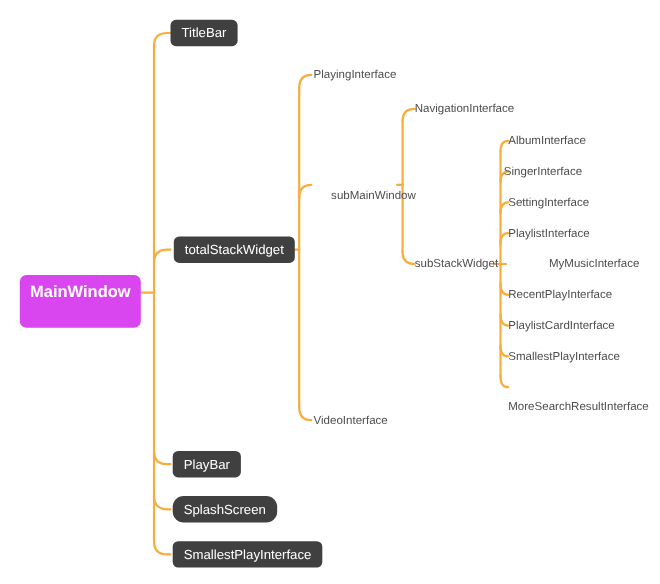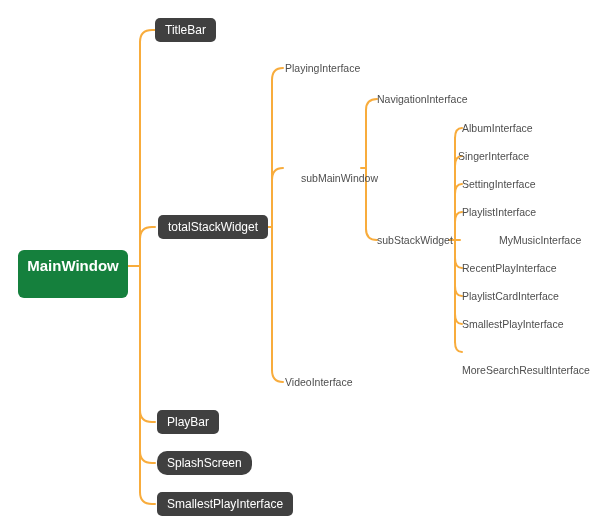"MainWindow" .root-box { background: #15803d -> #d946ef }
